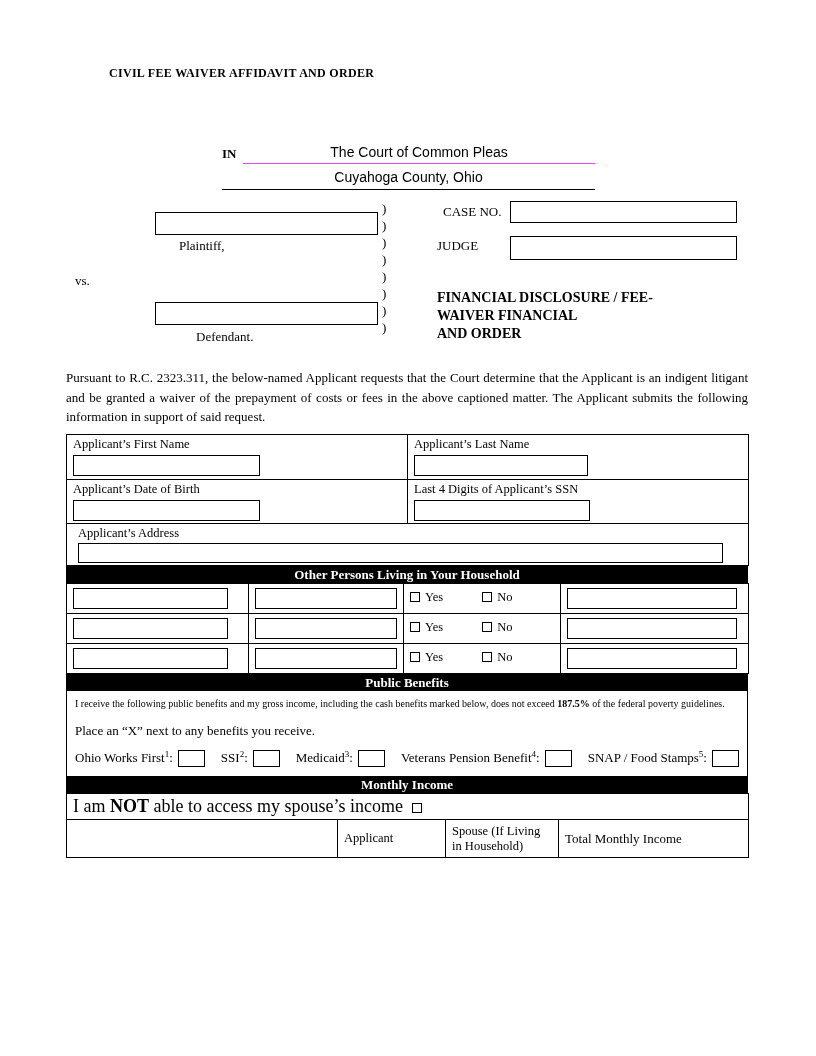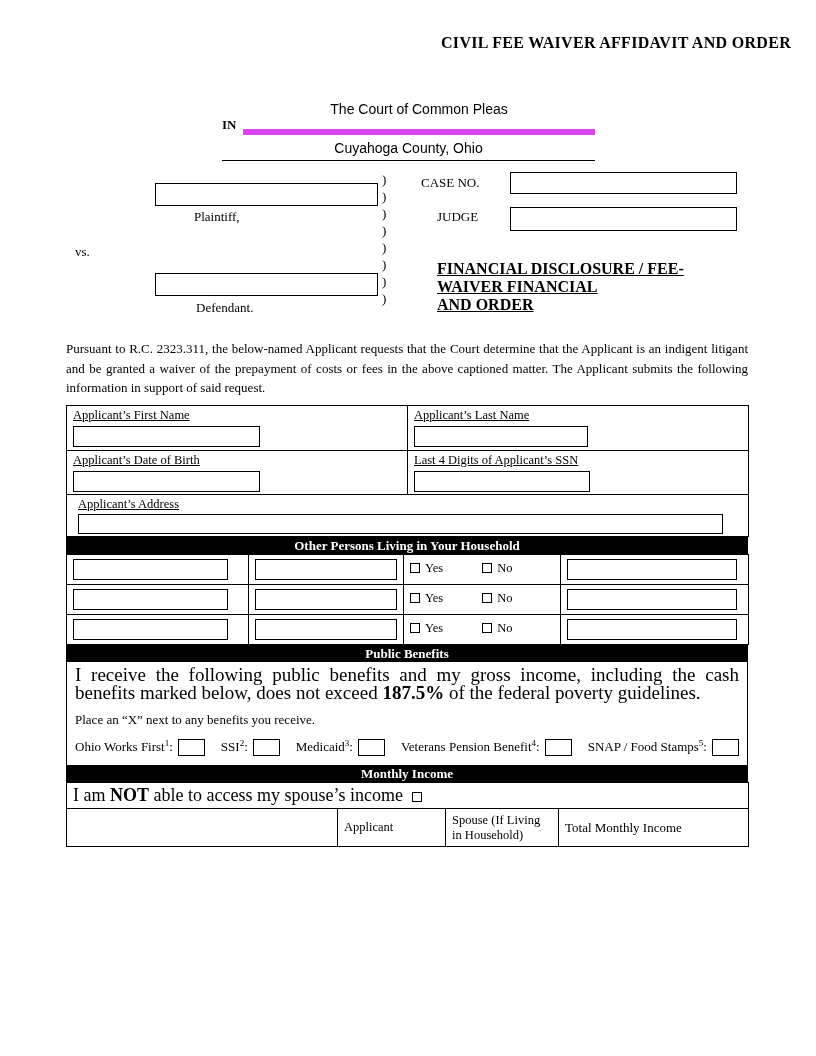"CIVIL FEE WAIVER AFFIDAVIT AND" .title { font-size: 16px -> 12px; margin-top: 34px -> 66px; text-align: right -> left }
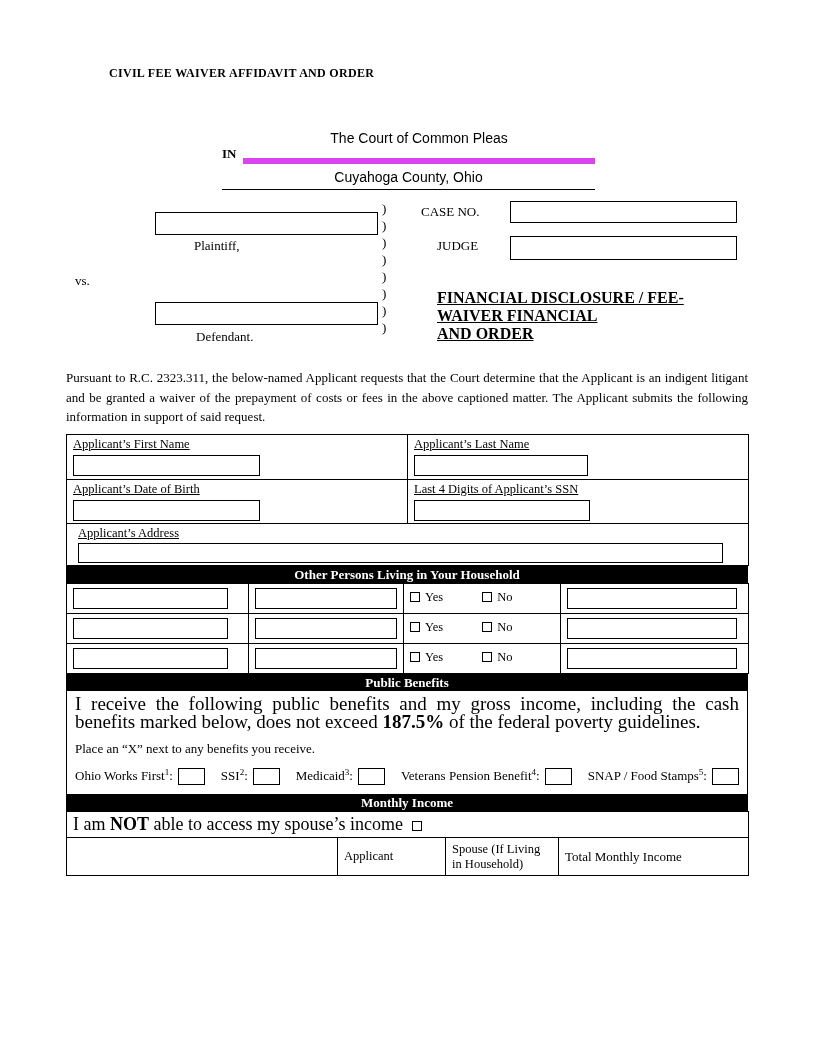"The Court of Common Pleas" .u-line { border-bottom: 6px solid #d946ef -> 1px solid #d946ef; padding-bottom: 12px -> 3px }
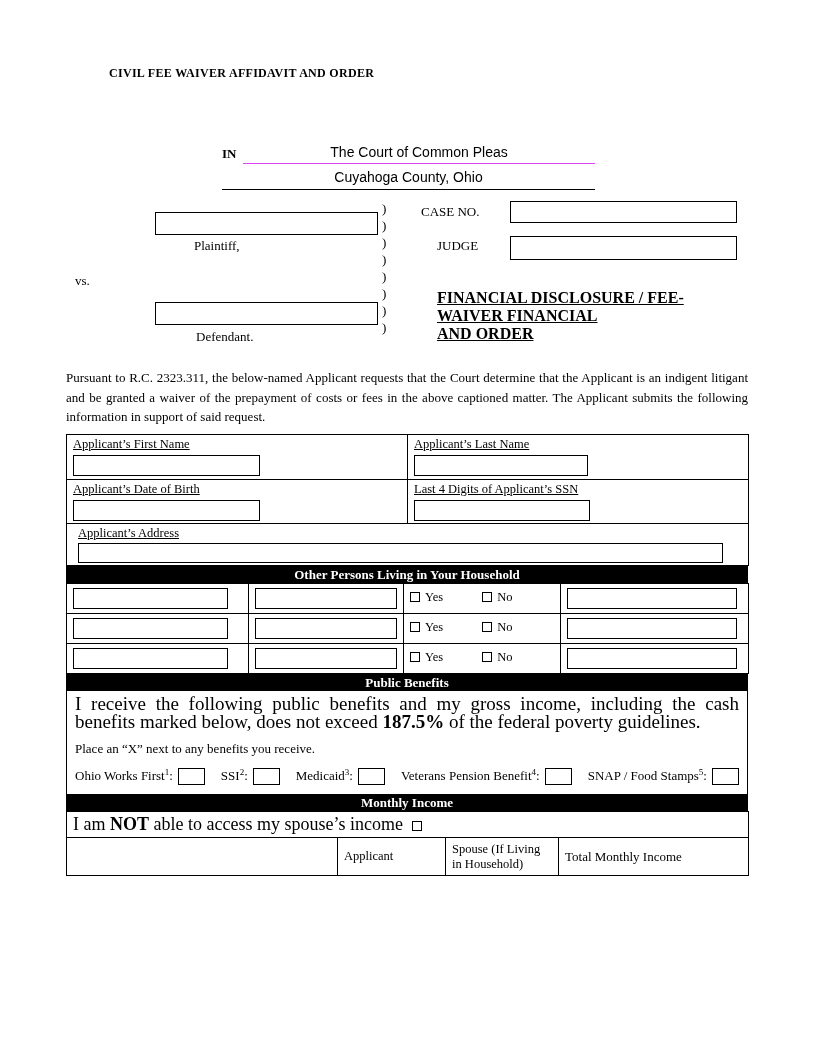"CASE NO." div.abs { left: 355px -> 377px }
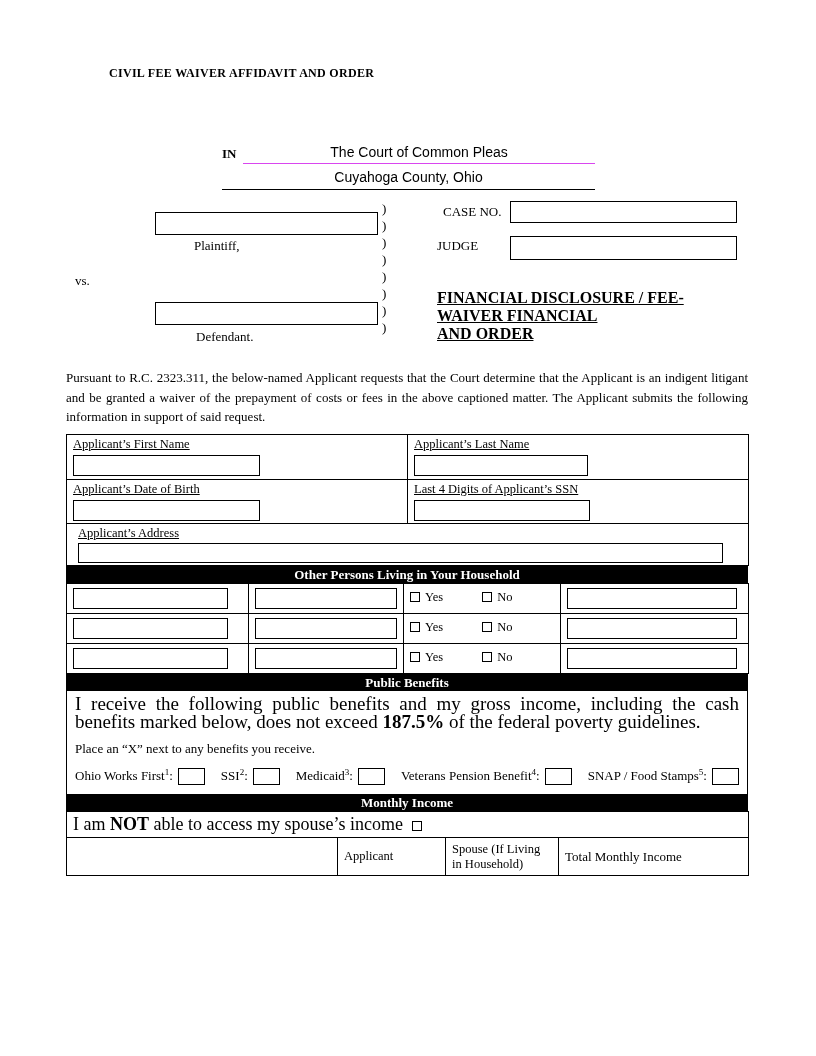"Plaintiff," div.abs { left: 128px -> 113px }
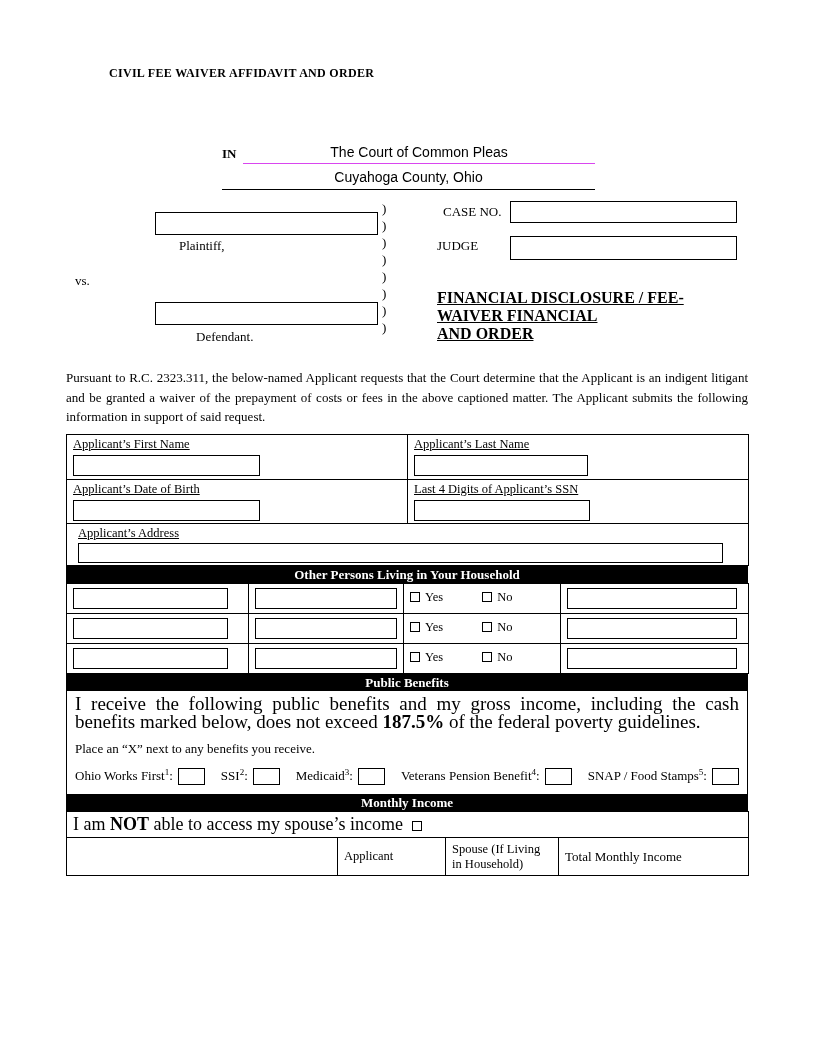"FINANCIAL DISCLOSURE / FEE-" .doc-title div { font-size: 16px -> 14px; text-decoration: underline -> none }
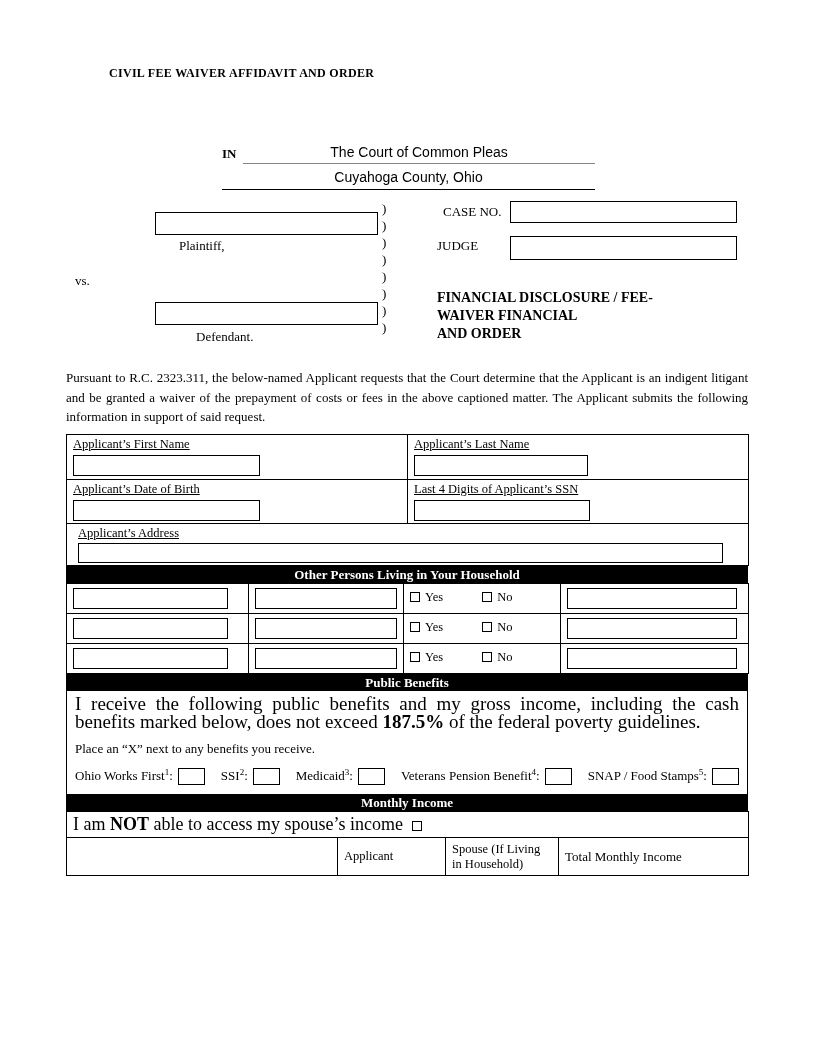"Applicant’s First Name" .flabel { text-decoration: underline -> none }
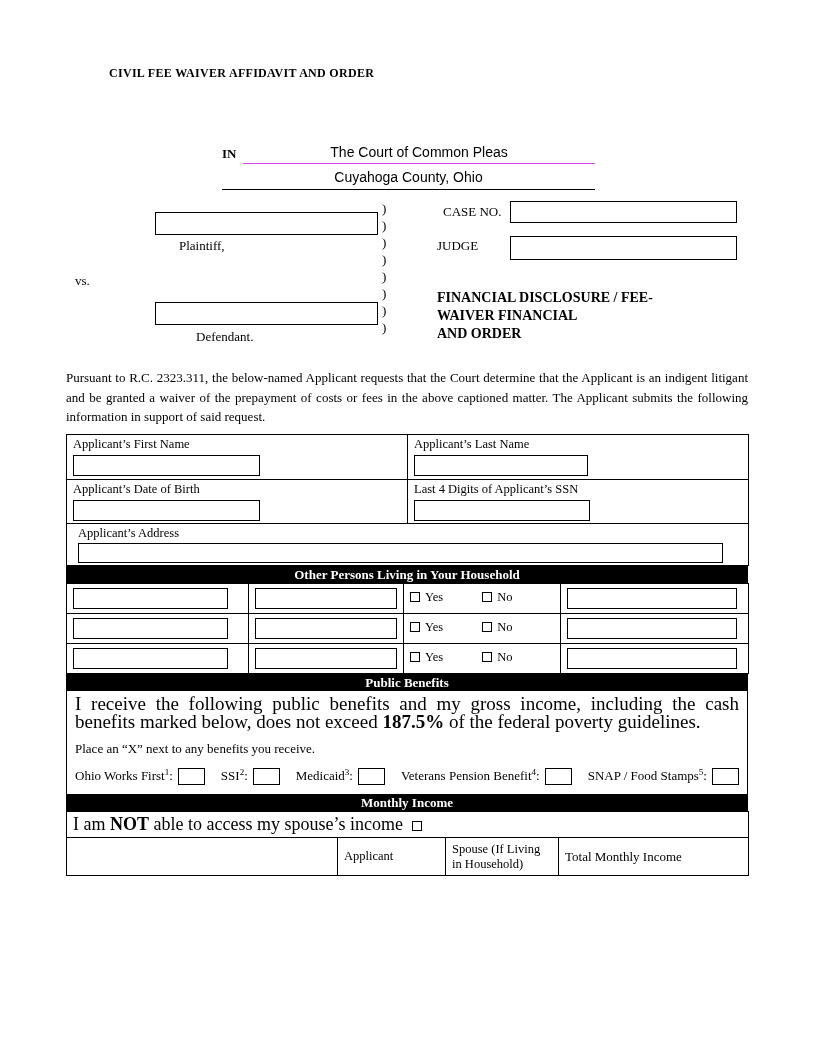"I receive the following public" .pb-p { font-size: 19px -> 10px }
